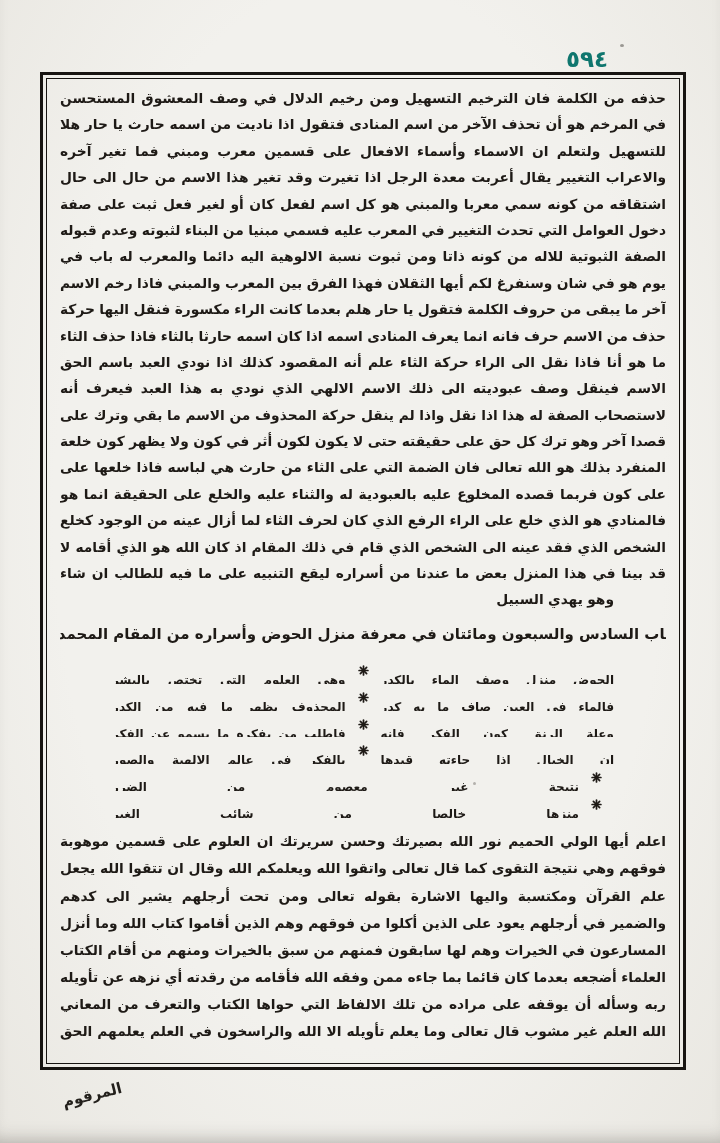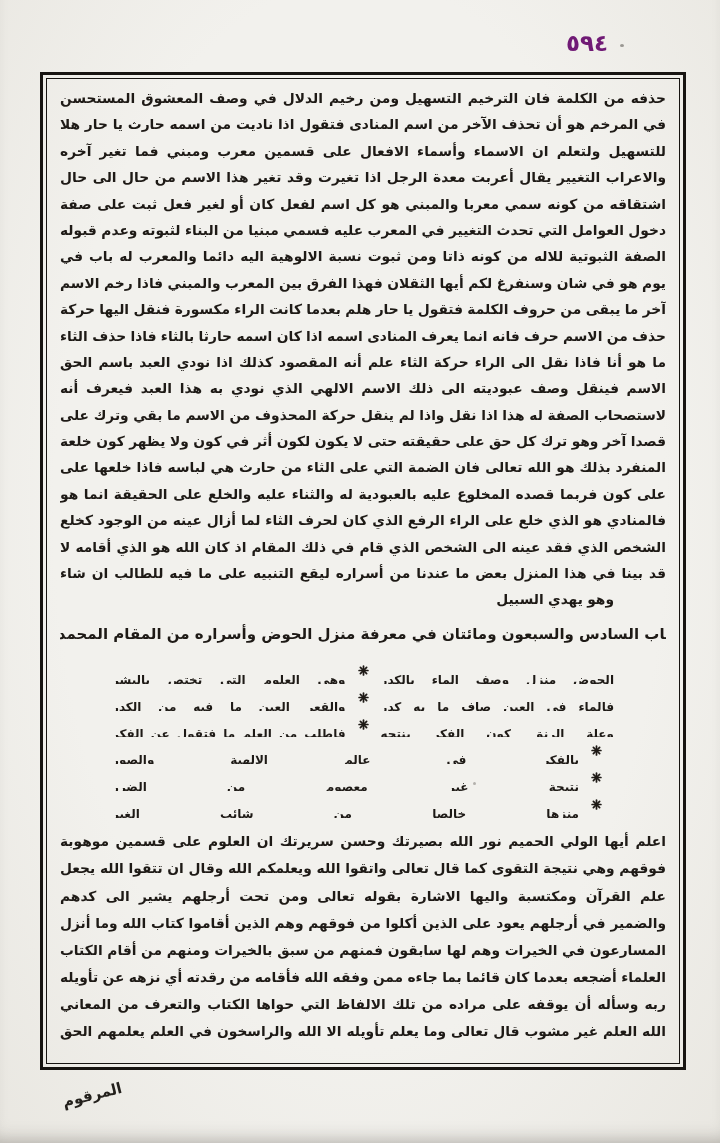"٥٩٤" .page-number { color: #701a75 -> #0f766e; top: 30px -> 46px }
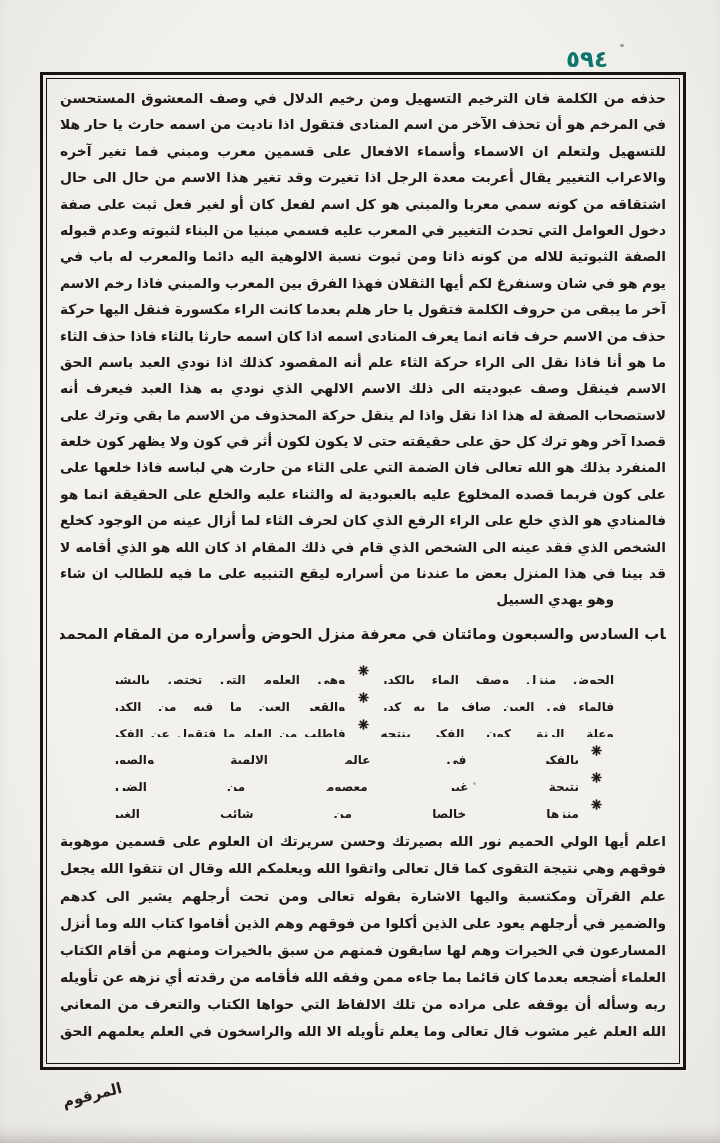"والقعر العين ما فيه من" span.hemistich { text: والقعر العين -> المحذوف يظهر }
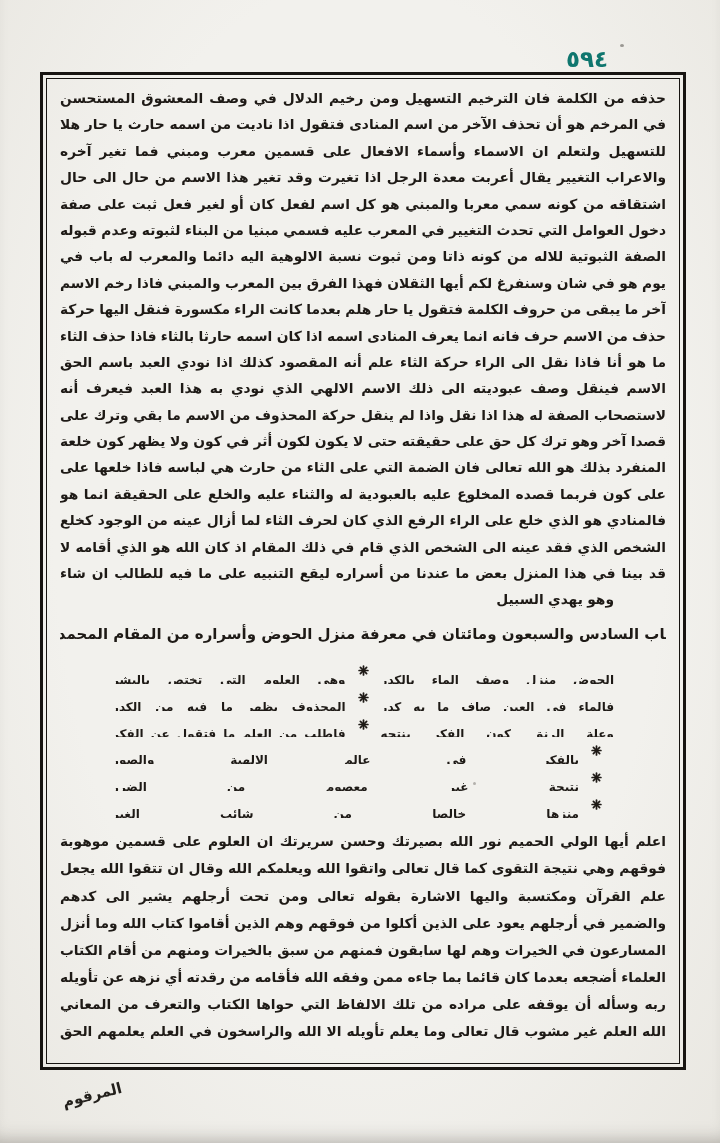"فاطلب من العلم ما فتقول" span.hemistich { text: العلم ما فتقول -> بفكره ما يسمو }
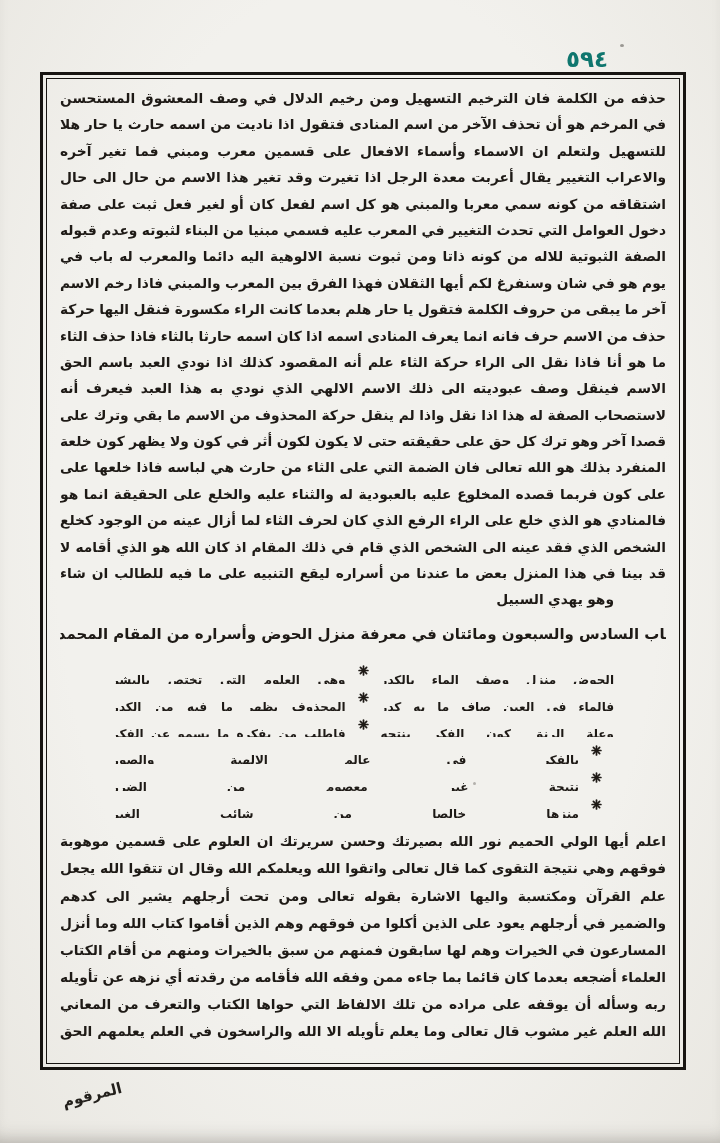"وعلة الرنق كون الفكر ينتجه" span.hemistich { text: ينتجه -> فانه }
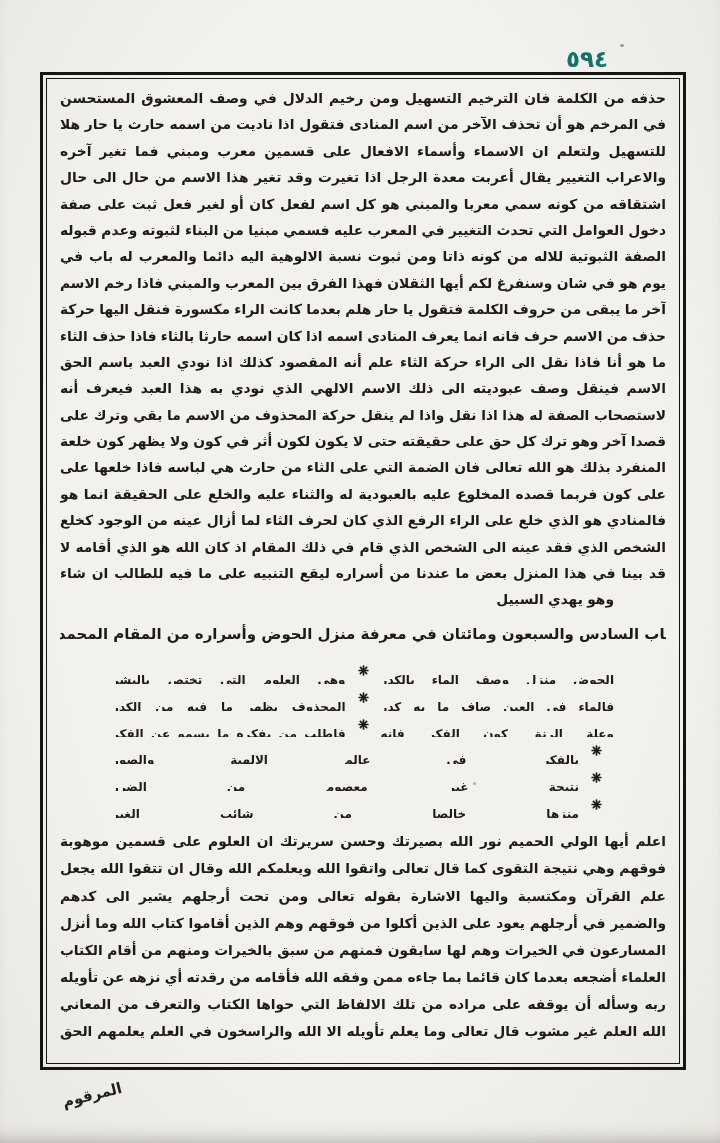"ان الخيال اذا جاءته قيدها" span.hemistich { html: none -> <span>ان الخيال اذا جاءته قيدها</span> }
